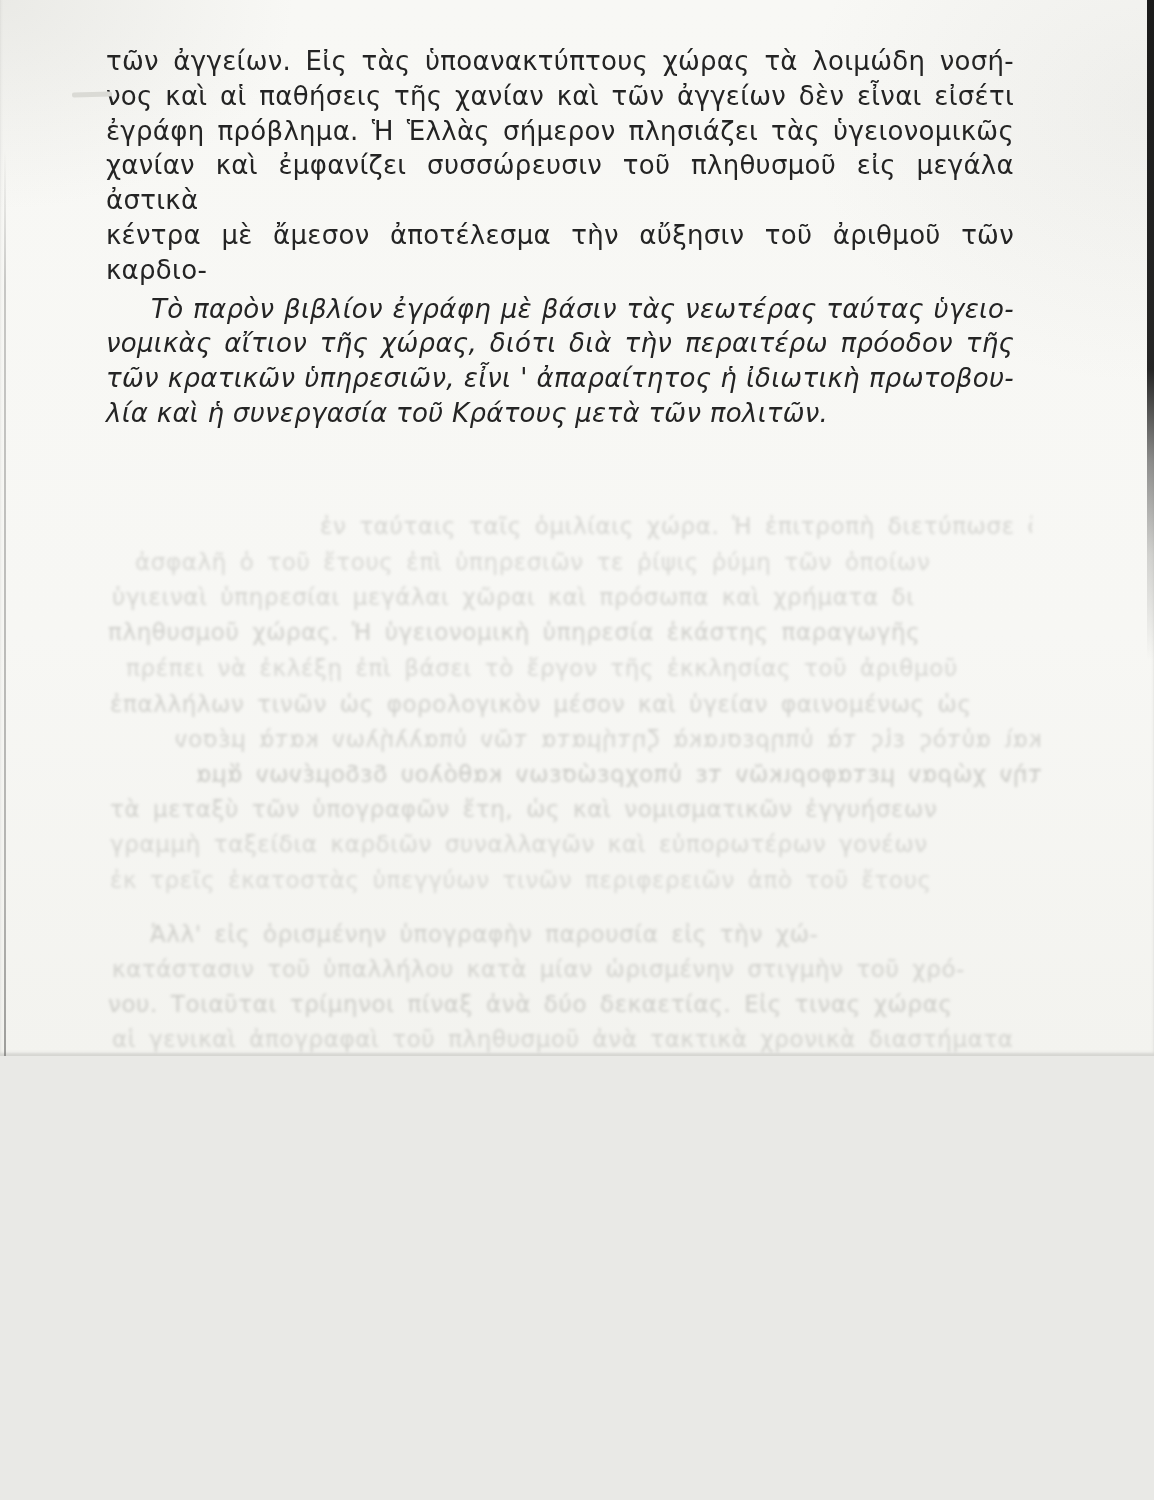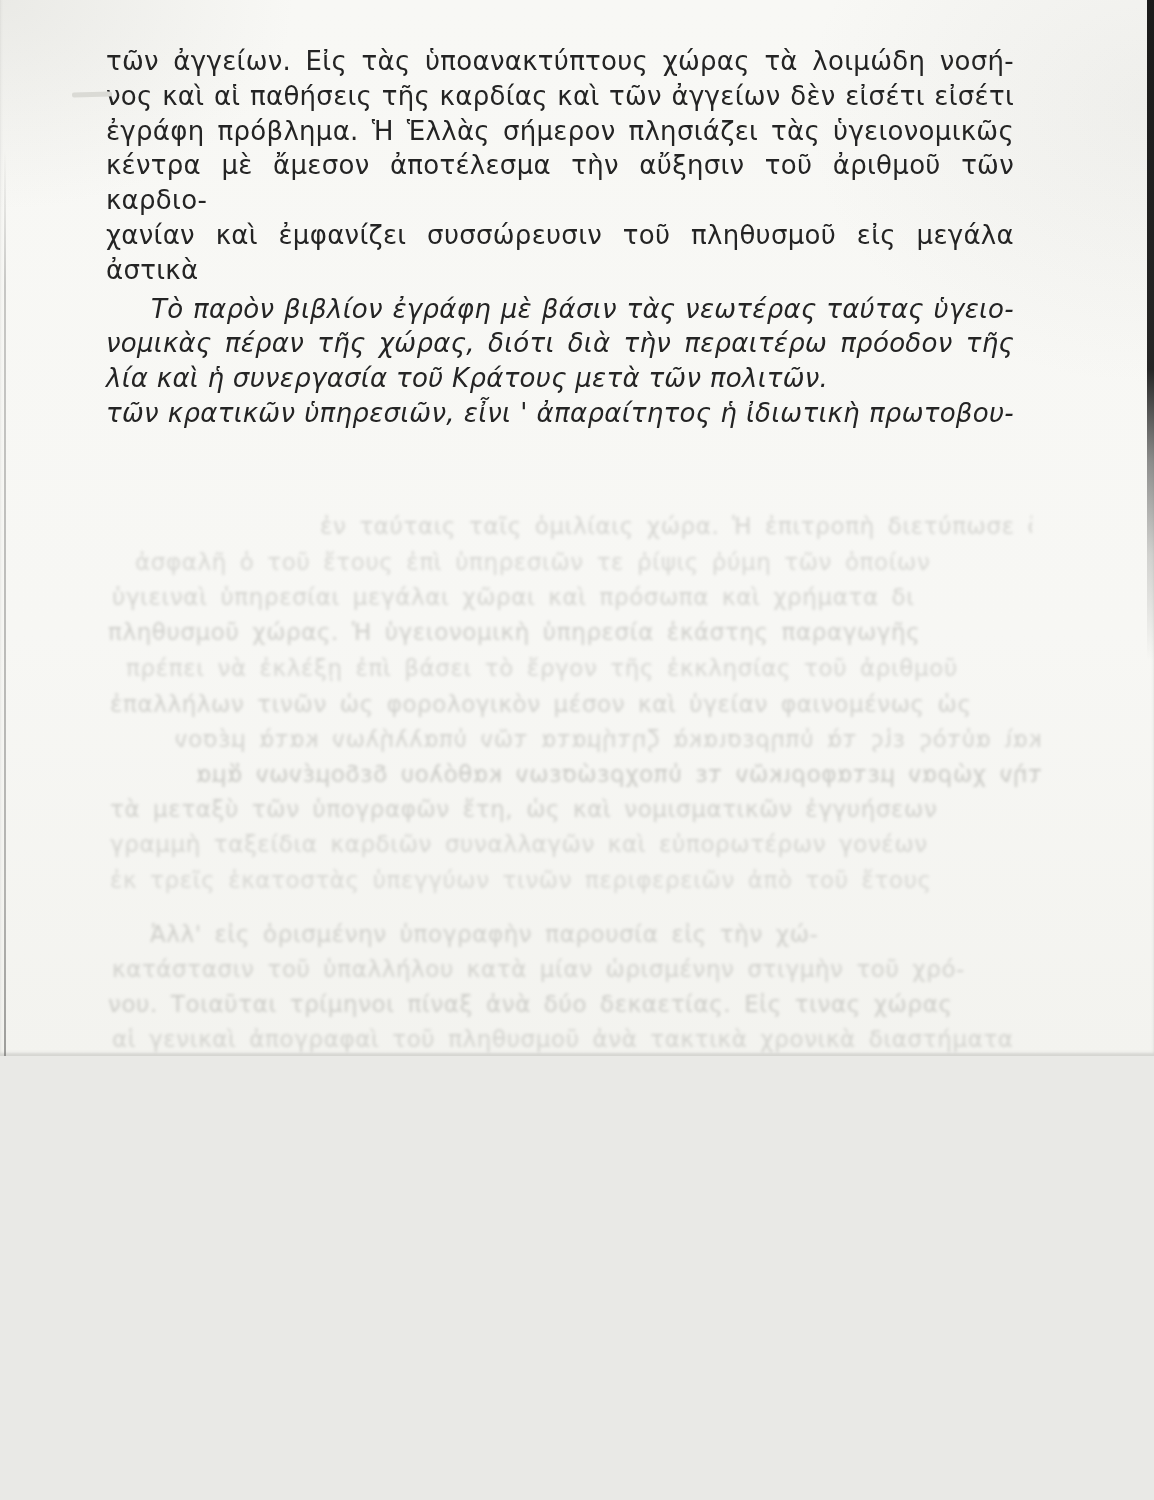"νος καὶ αἱ παθήσεις τῆς" div.tline { text: καρδίας καὶ τῶν ἀγγείων δὲν εἰσέτι -> χανίαν καὶ τῶν ἀγγείων δὲν εἶναι }
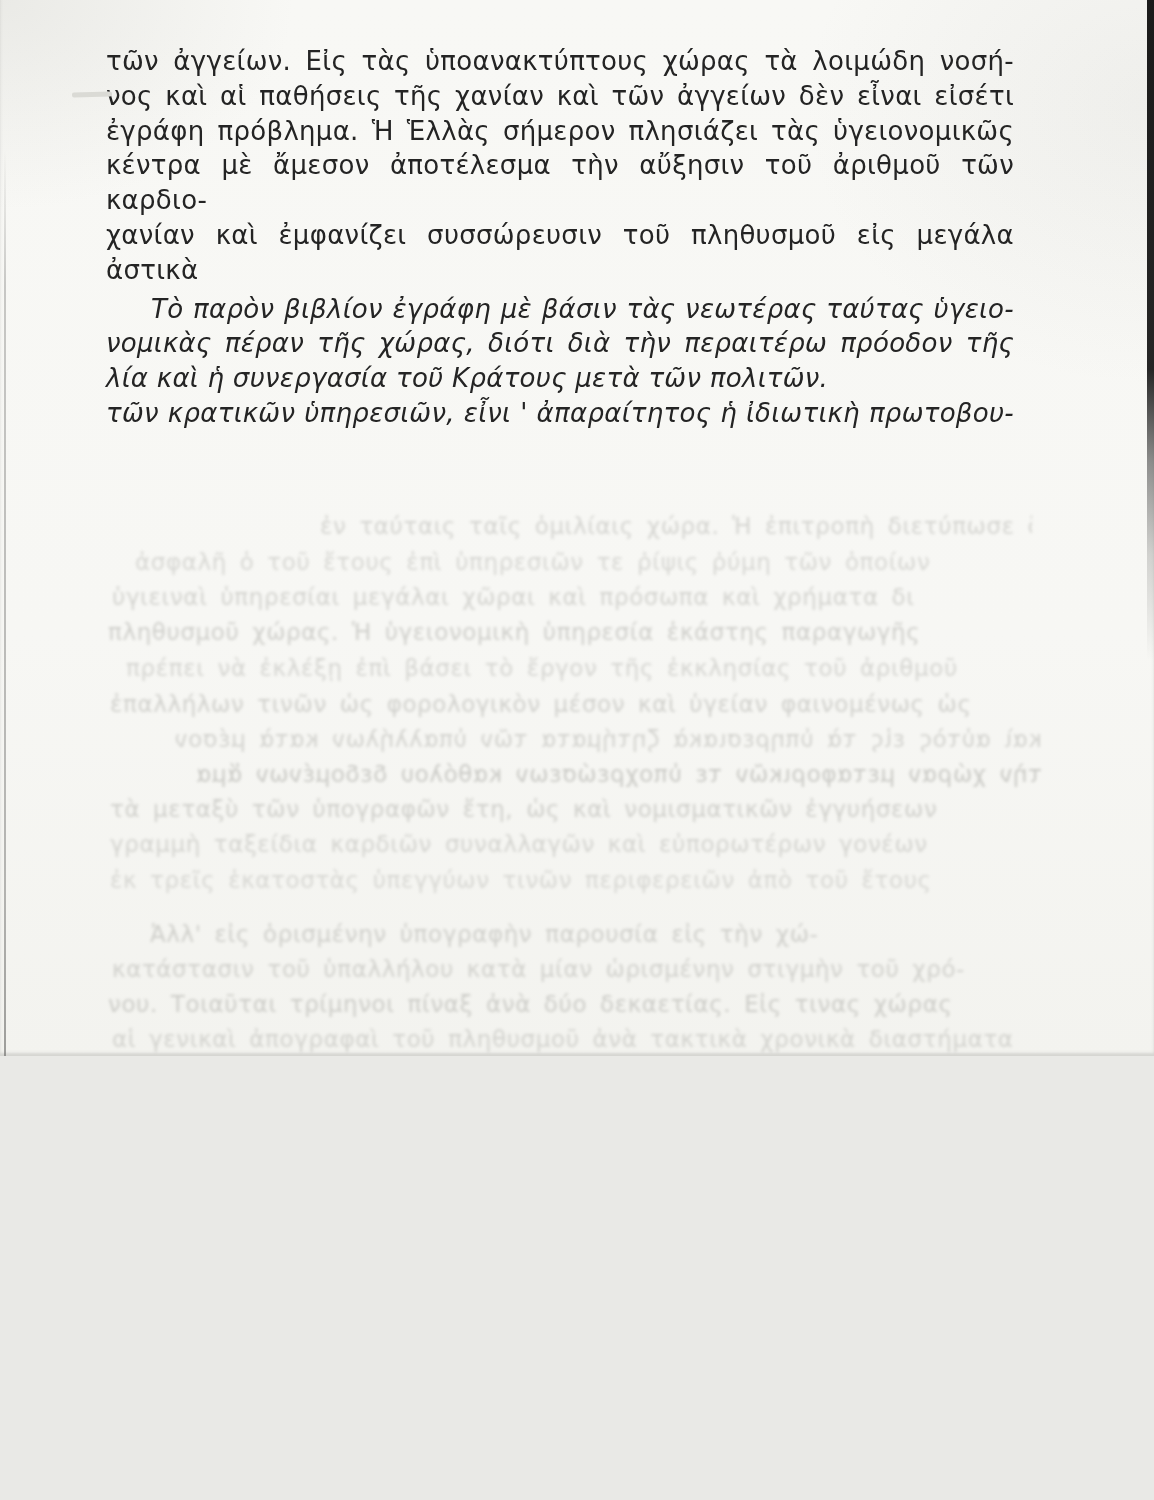"κέντρα μὲ ἄμεσον ἀποτέλεσμα τὴν" div.tline { order: before "χανίαν καὶ ἐμφανίζει συσσώρευσιν τοῦ" -> after "χανίαν καὶ ἐμφανίζει συσσώρευσιν τοῦ" }
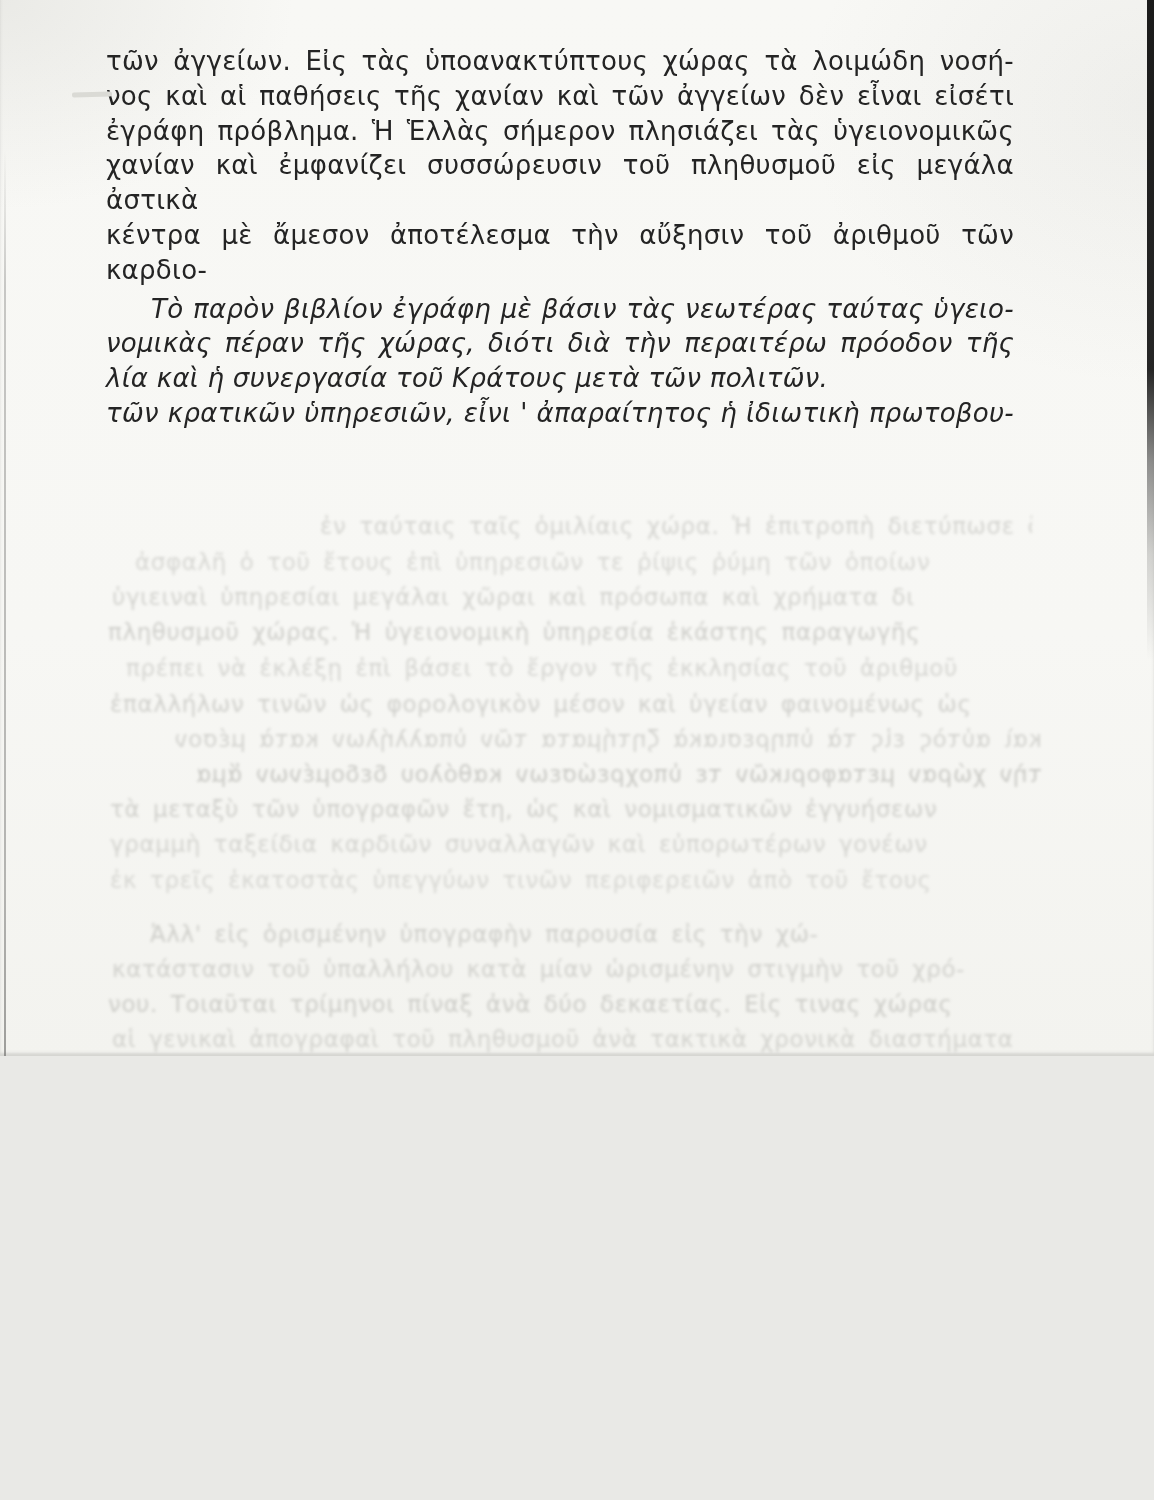"νομικὰς πέραν τῆς χώρας, διότι" div.tline { text: πέραν -> αἴτιον }
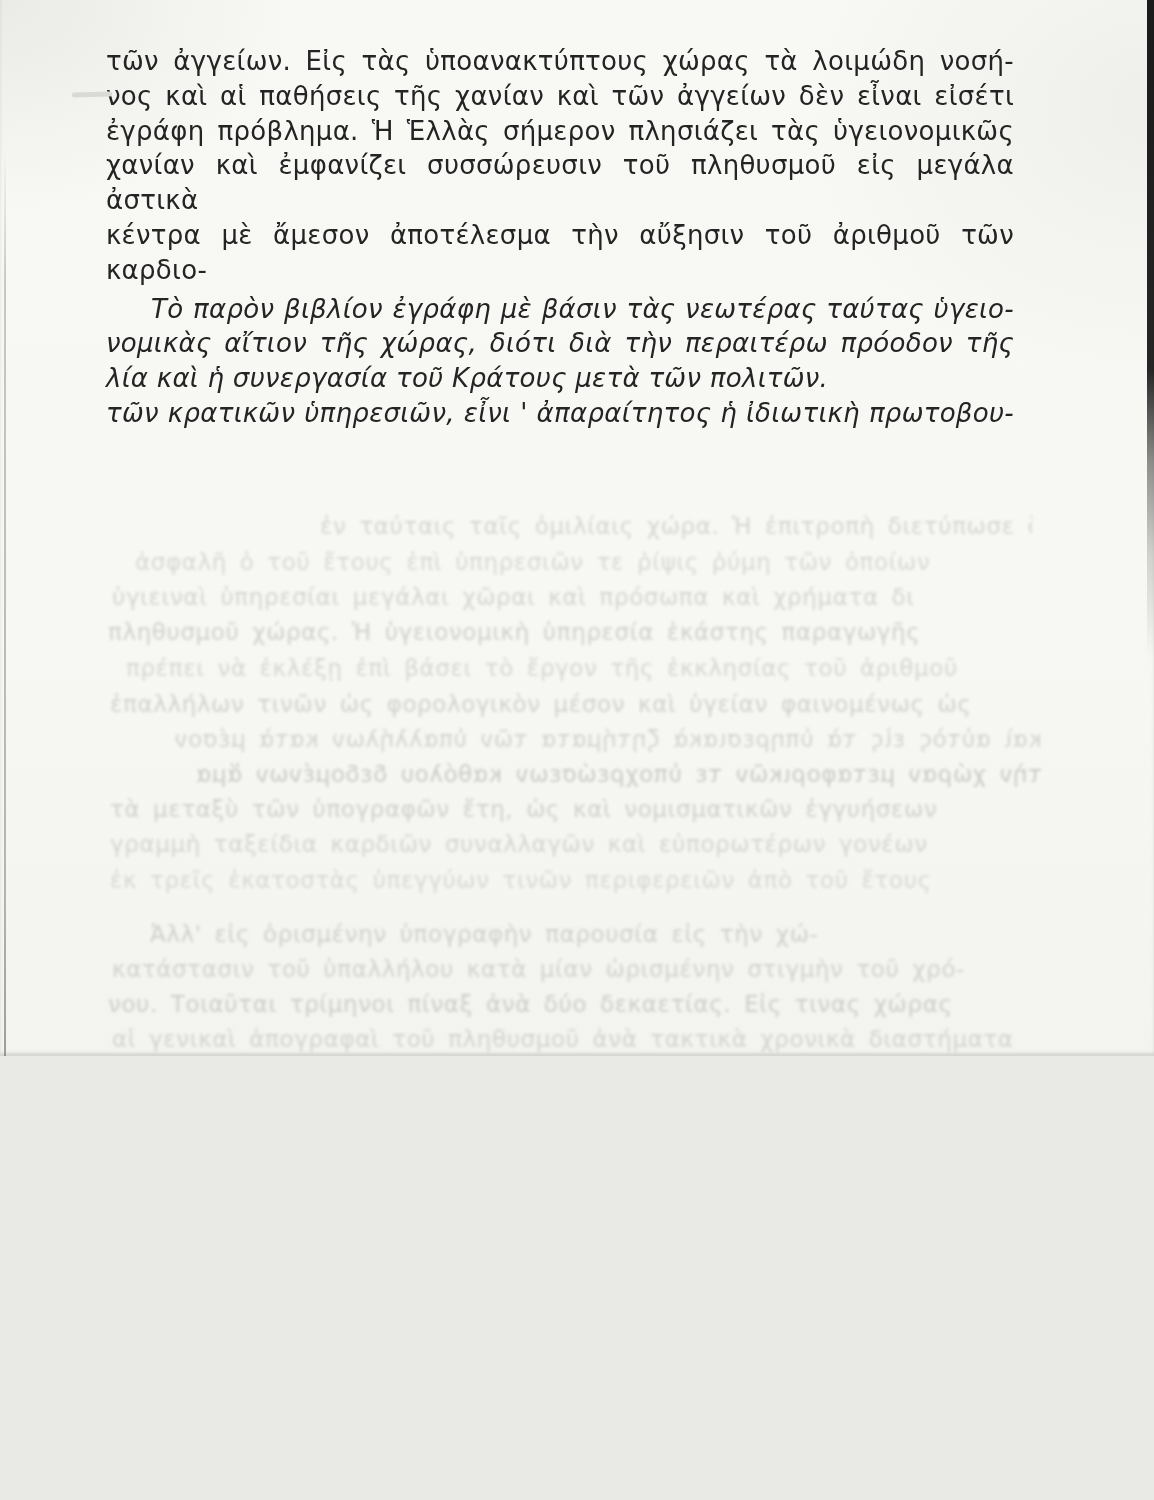"λία καὶ ἡ συνεργασία τοῦ" div.tline { order: before "τῶν κρατικῶν ὑπηρεσιῶν, εἶνι '" -> after "τῶν κρατικῶν ὑπηρεσιῶν, εἶνι '" }
